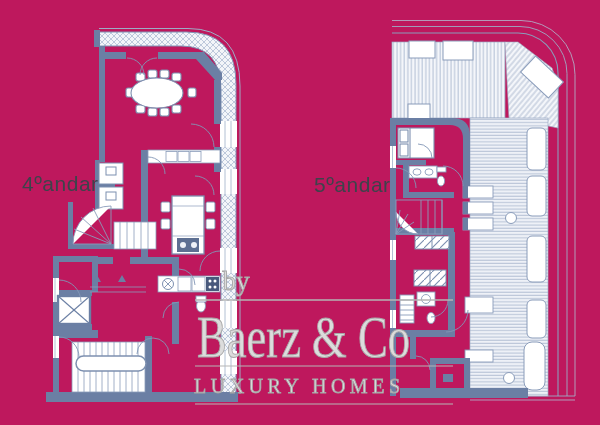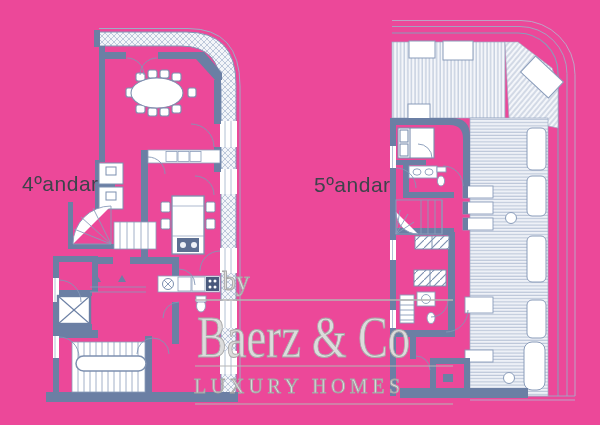"4ºandar" #stage { background: #ec4899 -> #be185d }
